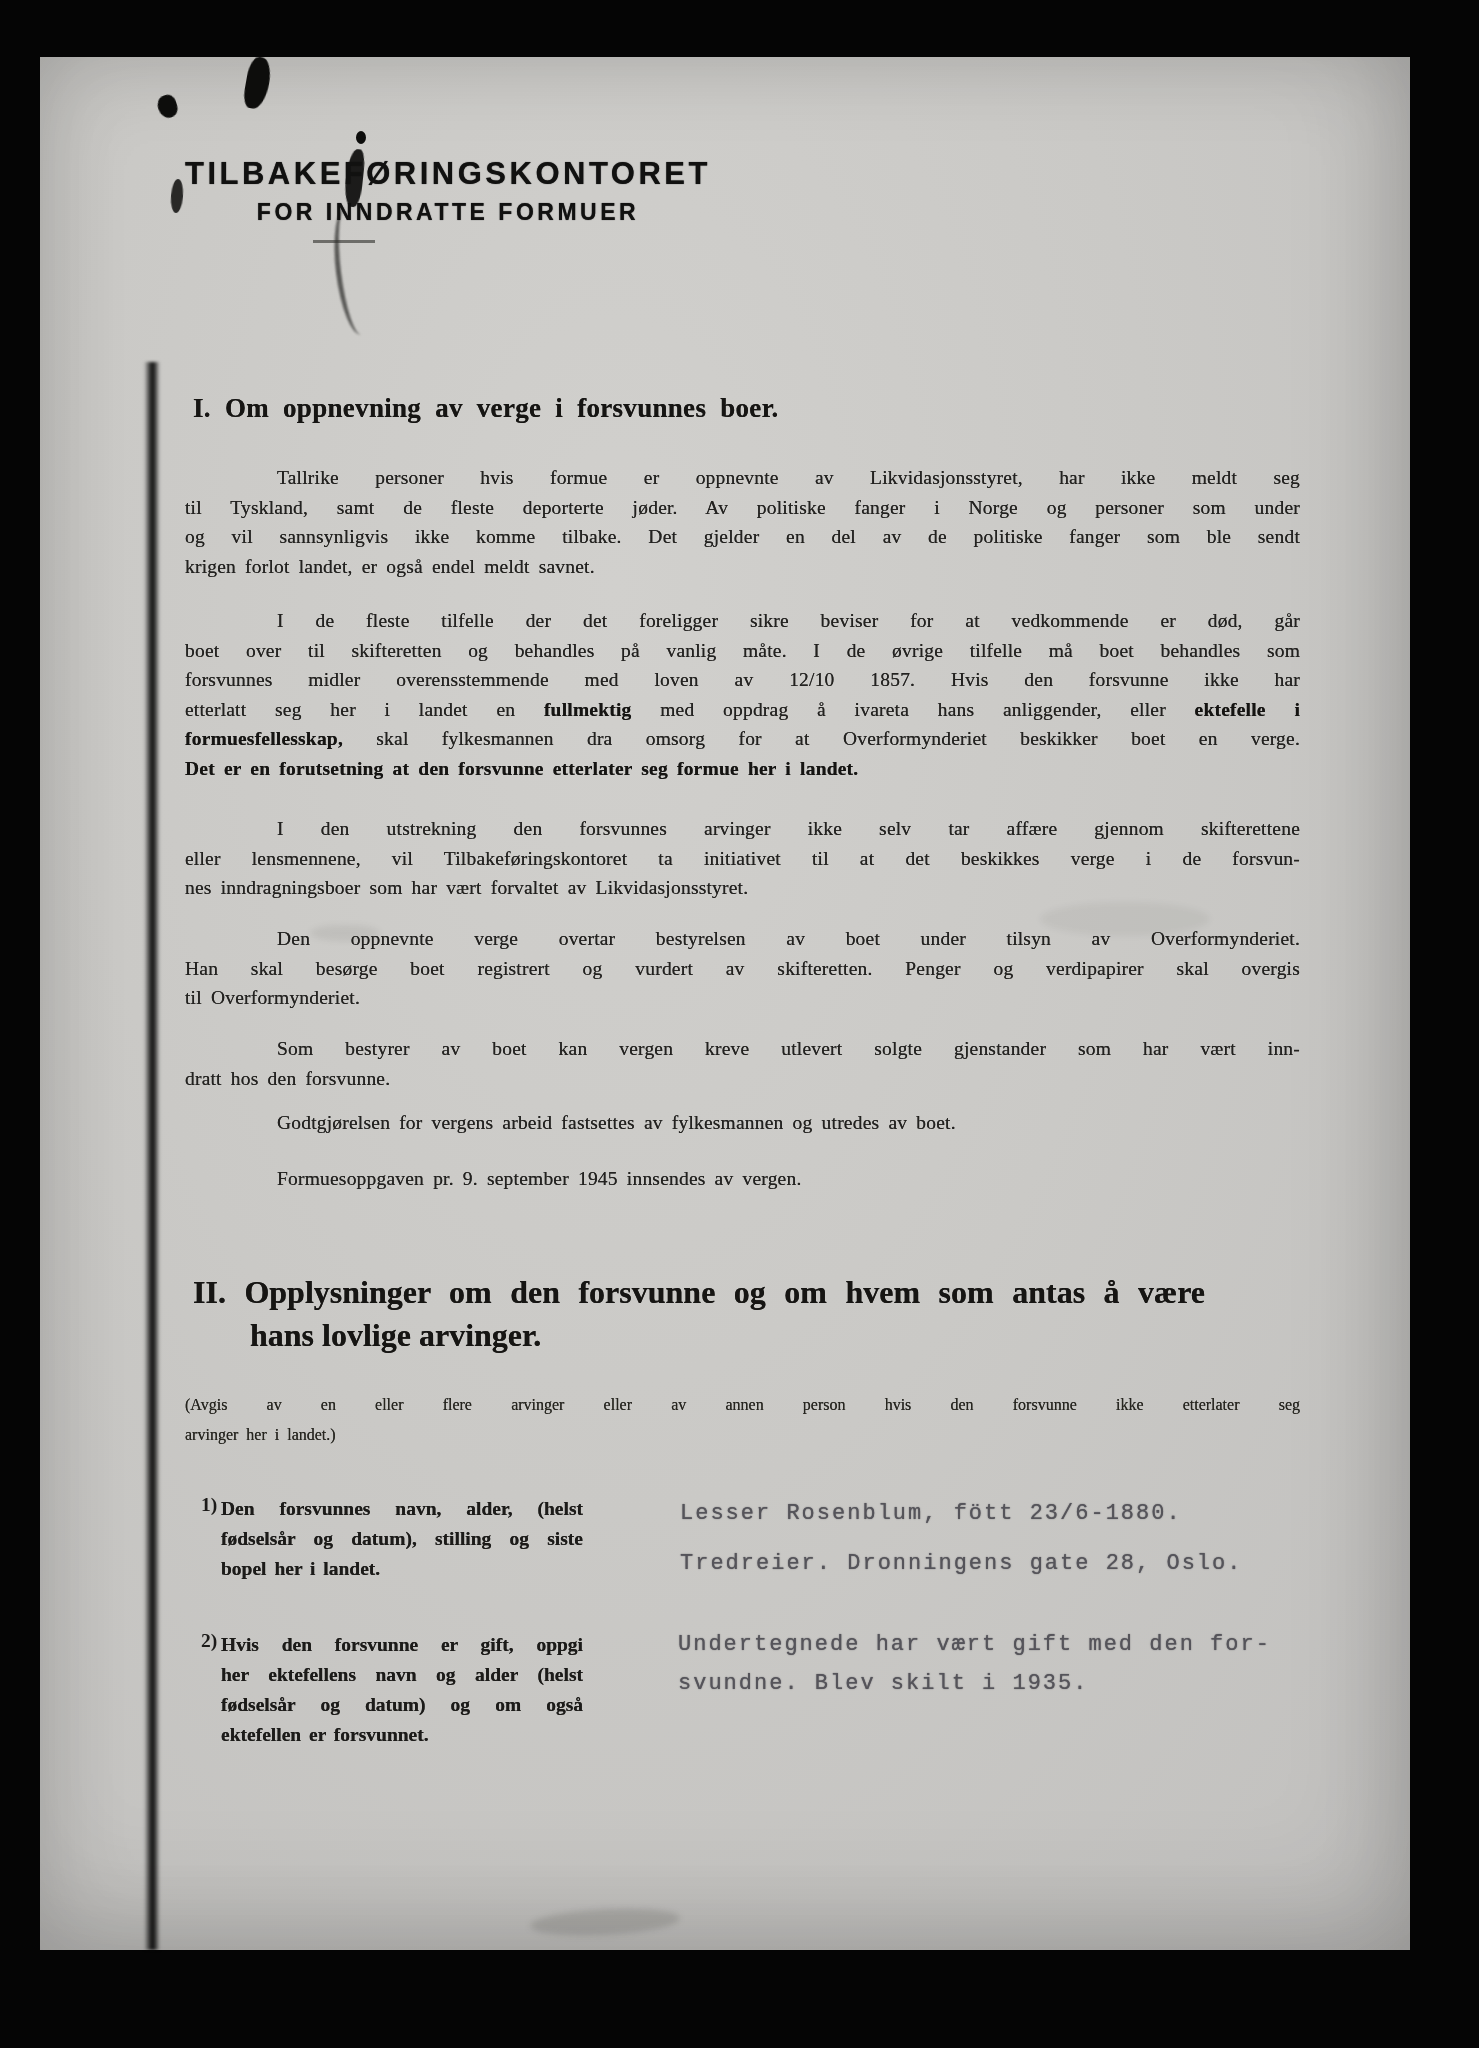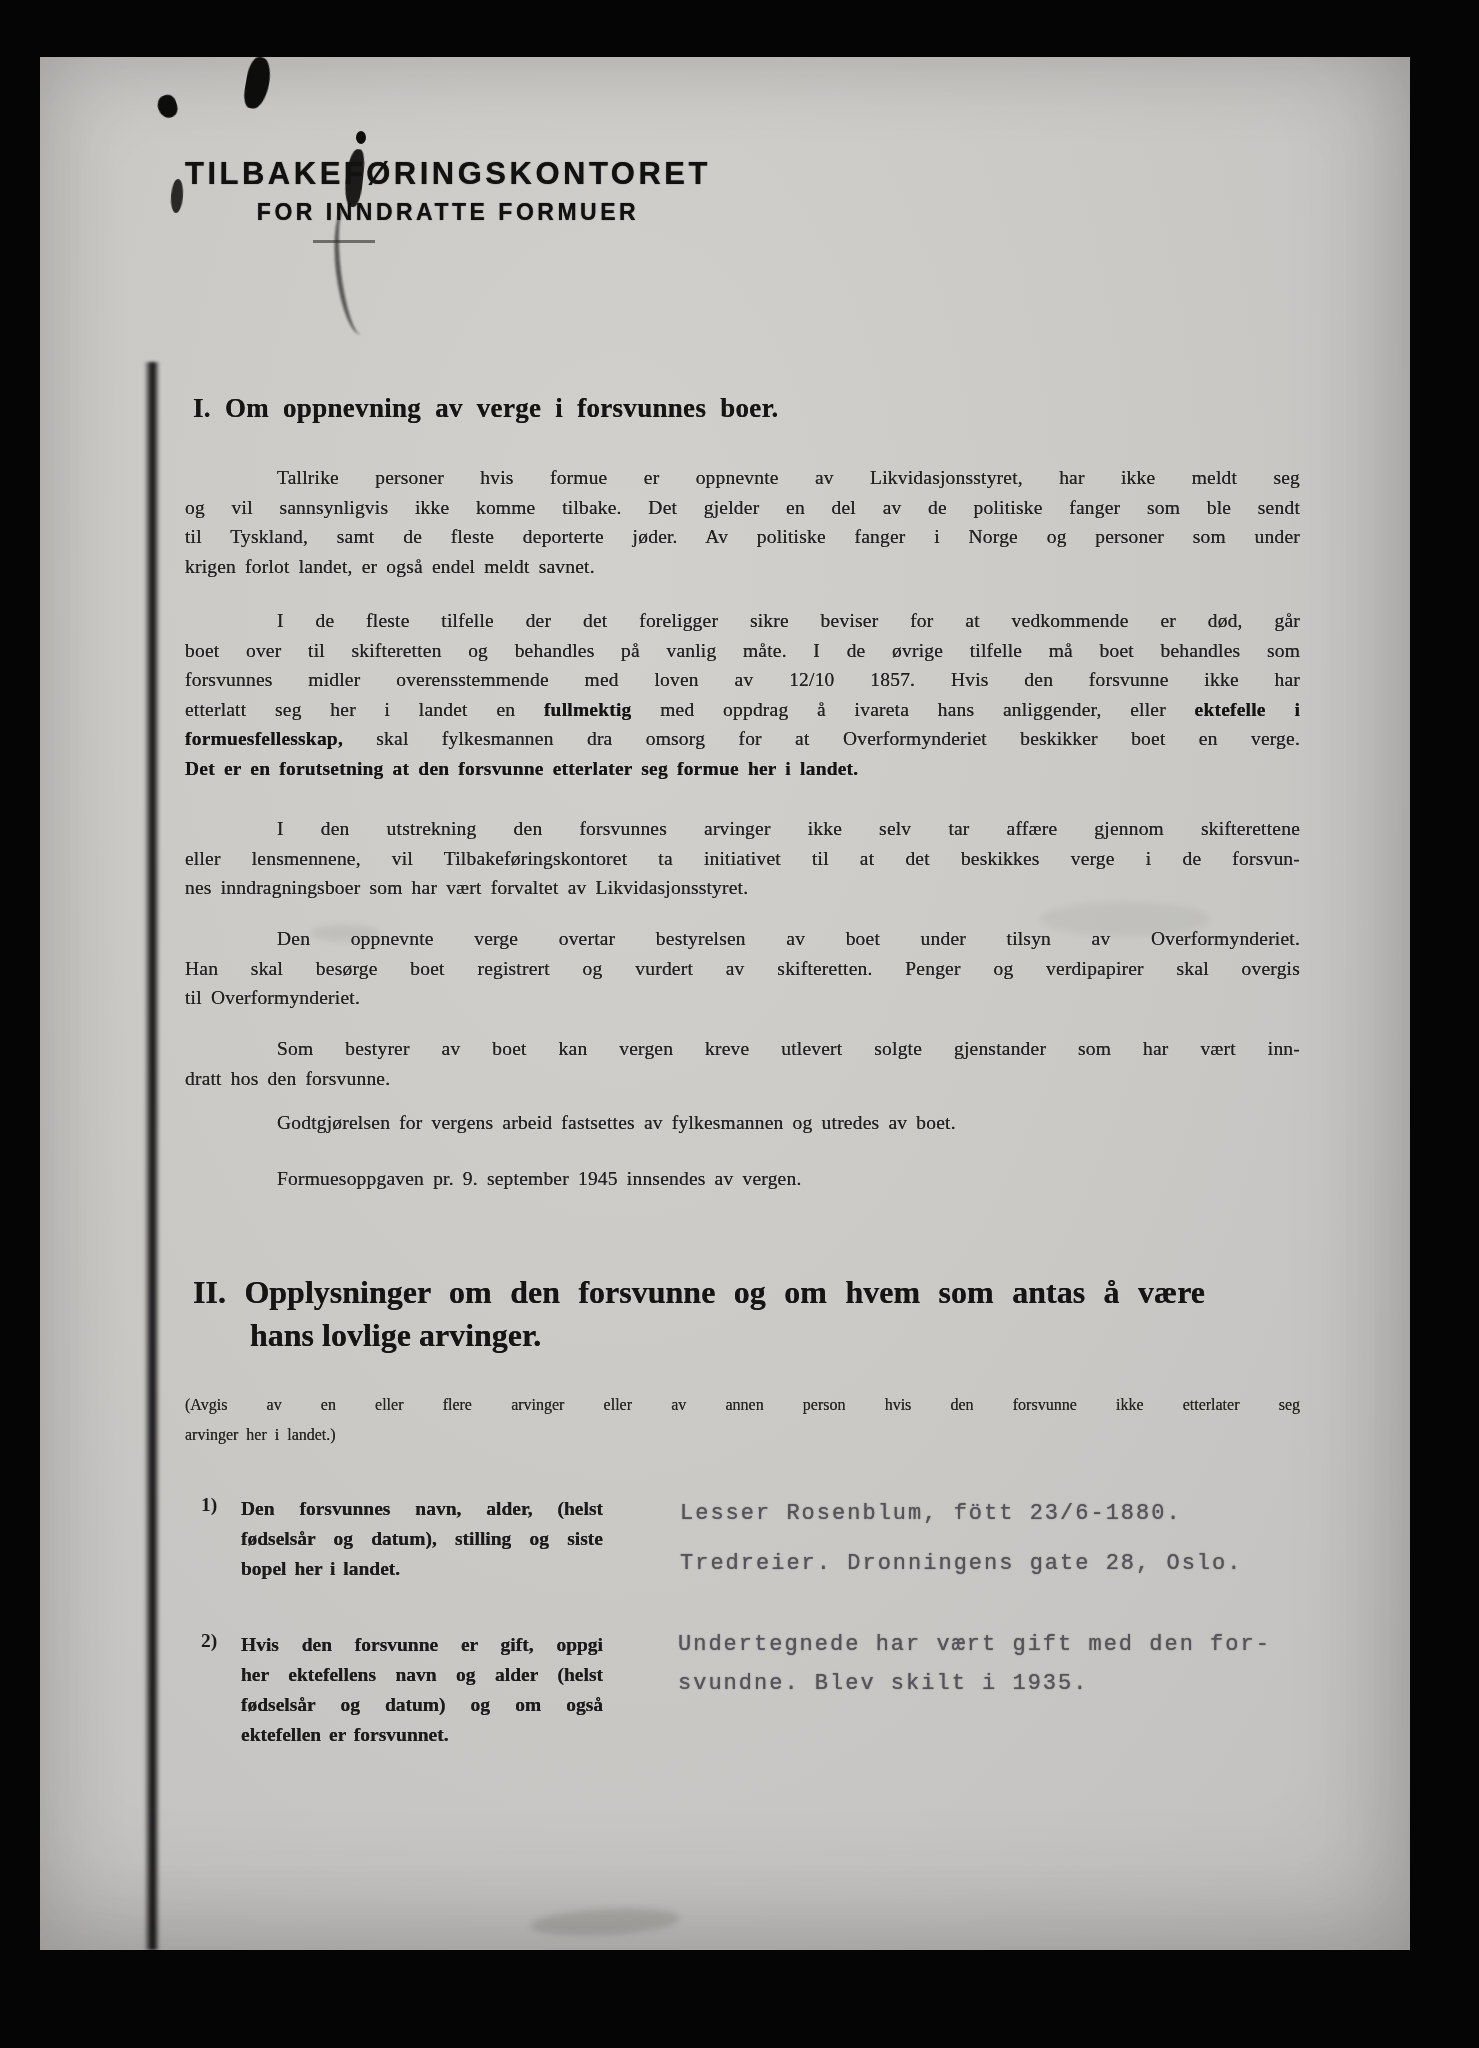"og vil sannsynligvis ikke komme" div.line { order: before "til Tyskland, samt de fleste" -> after "til Tyskland, samt de fleste" }
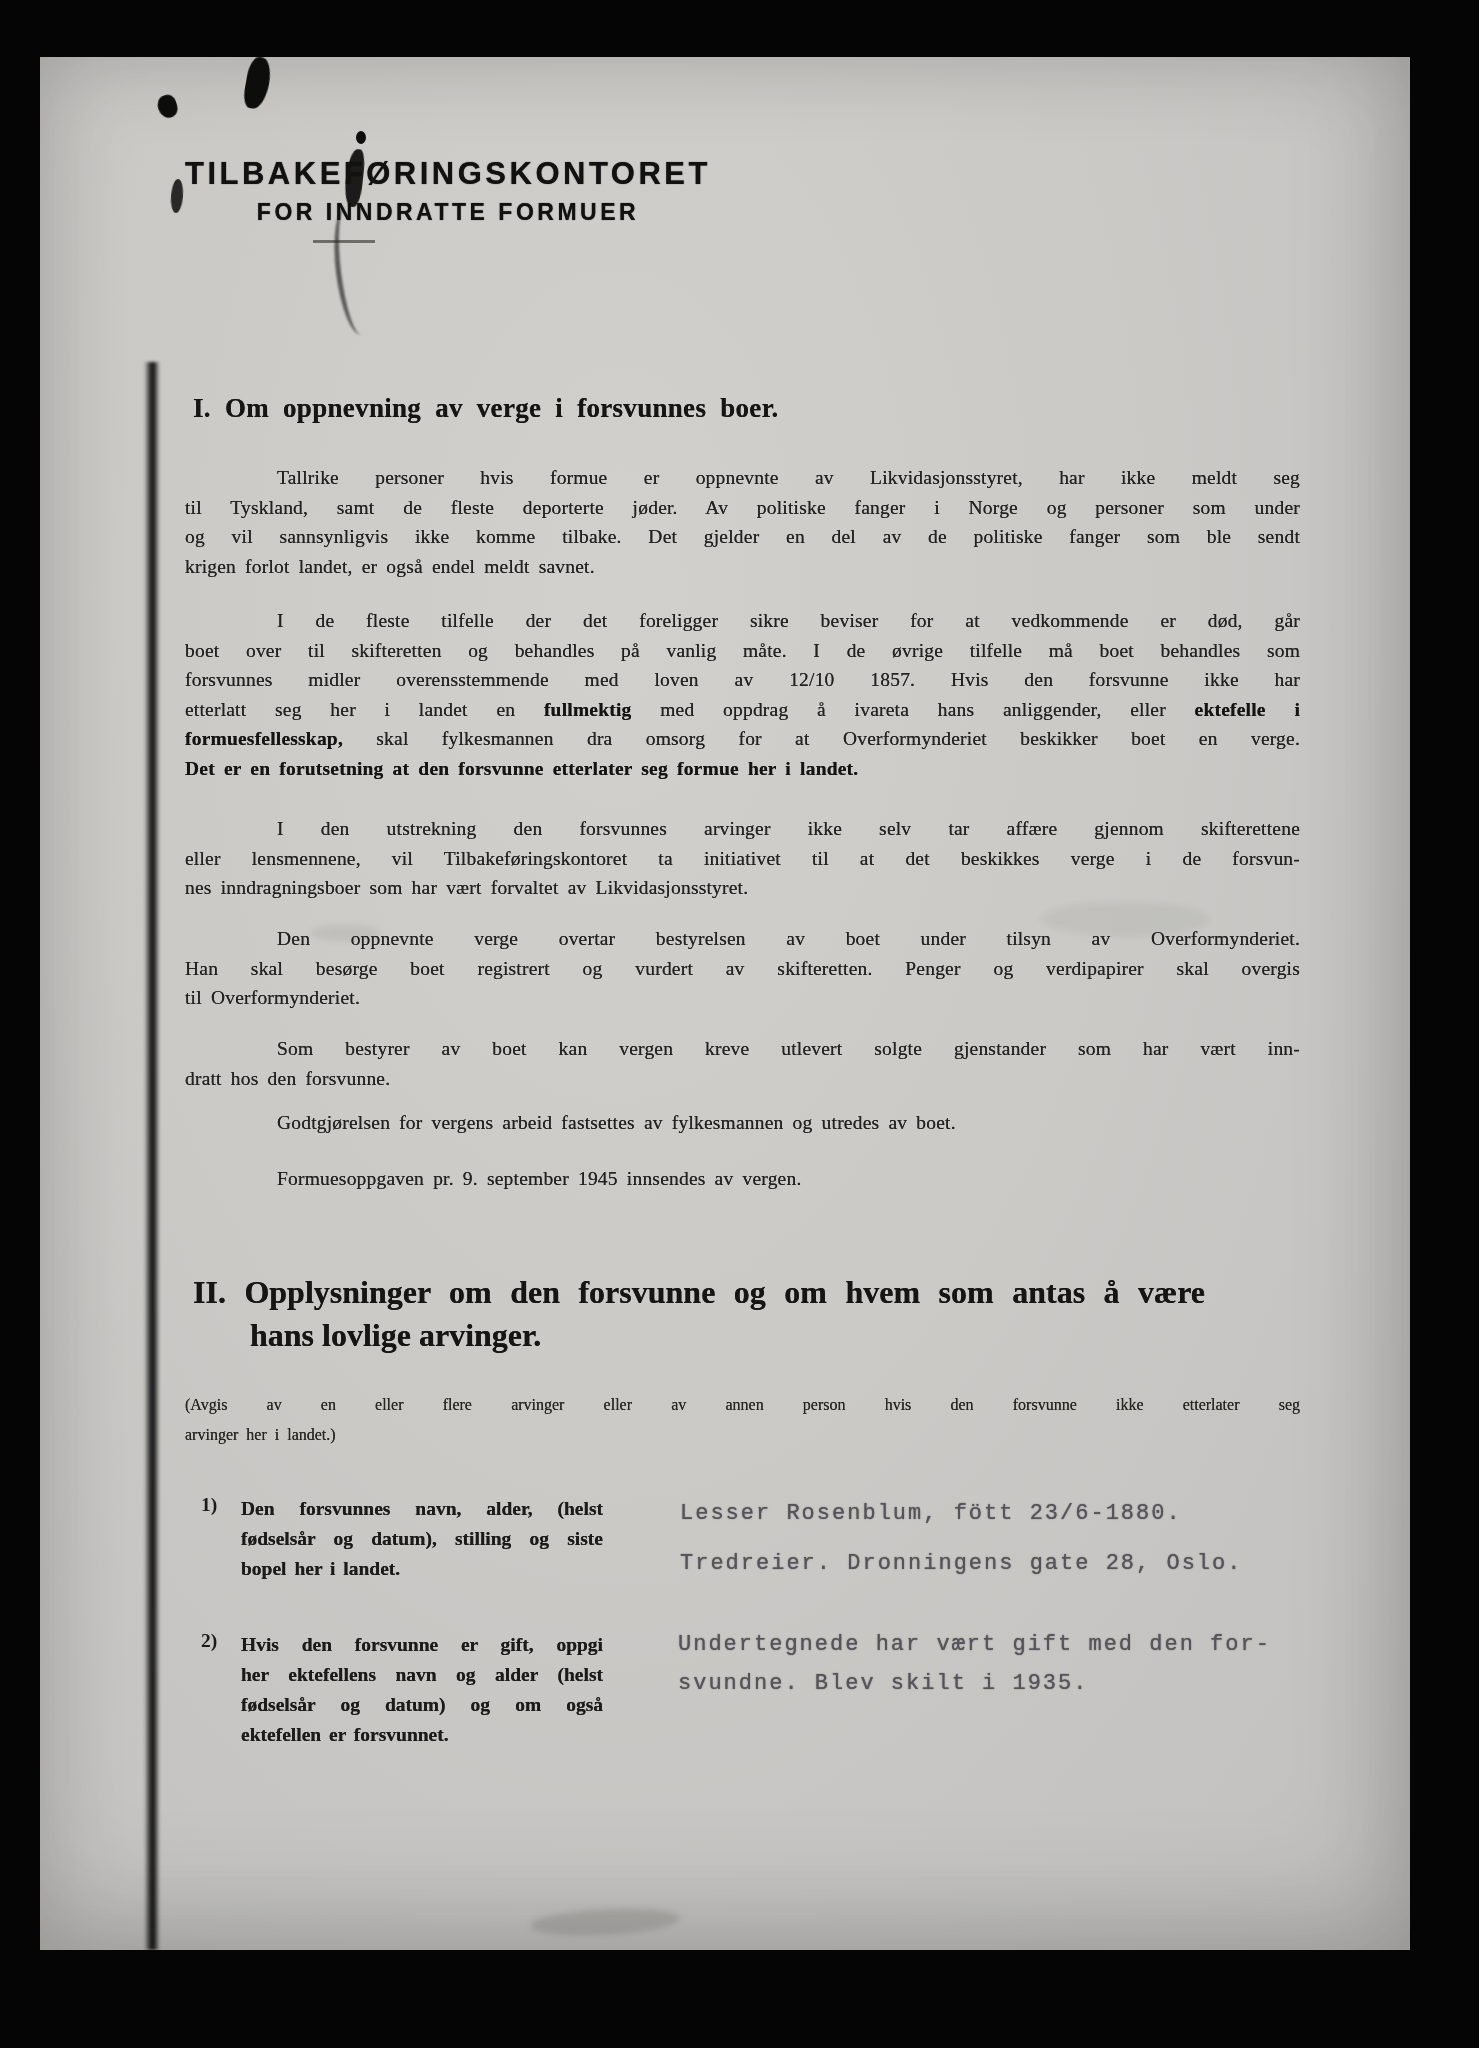"Den forsvunnes navn, alder, (helst" .item-label { margin-left: 56px -> 36px }
